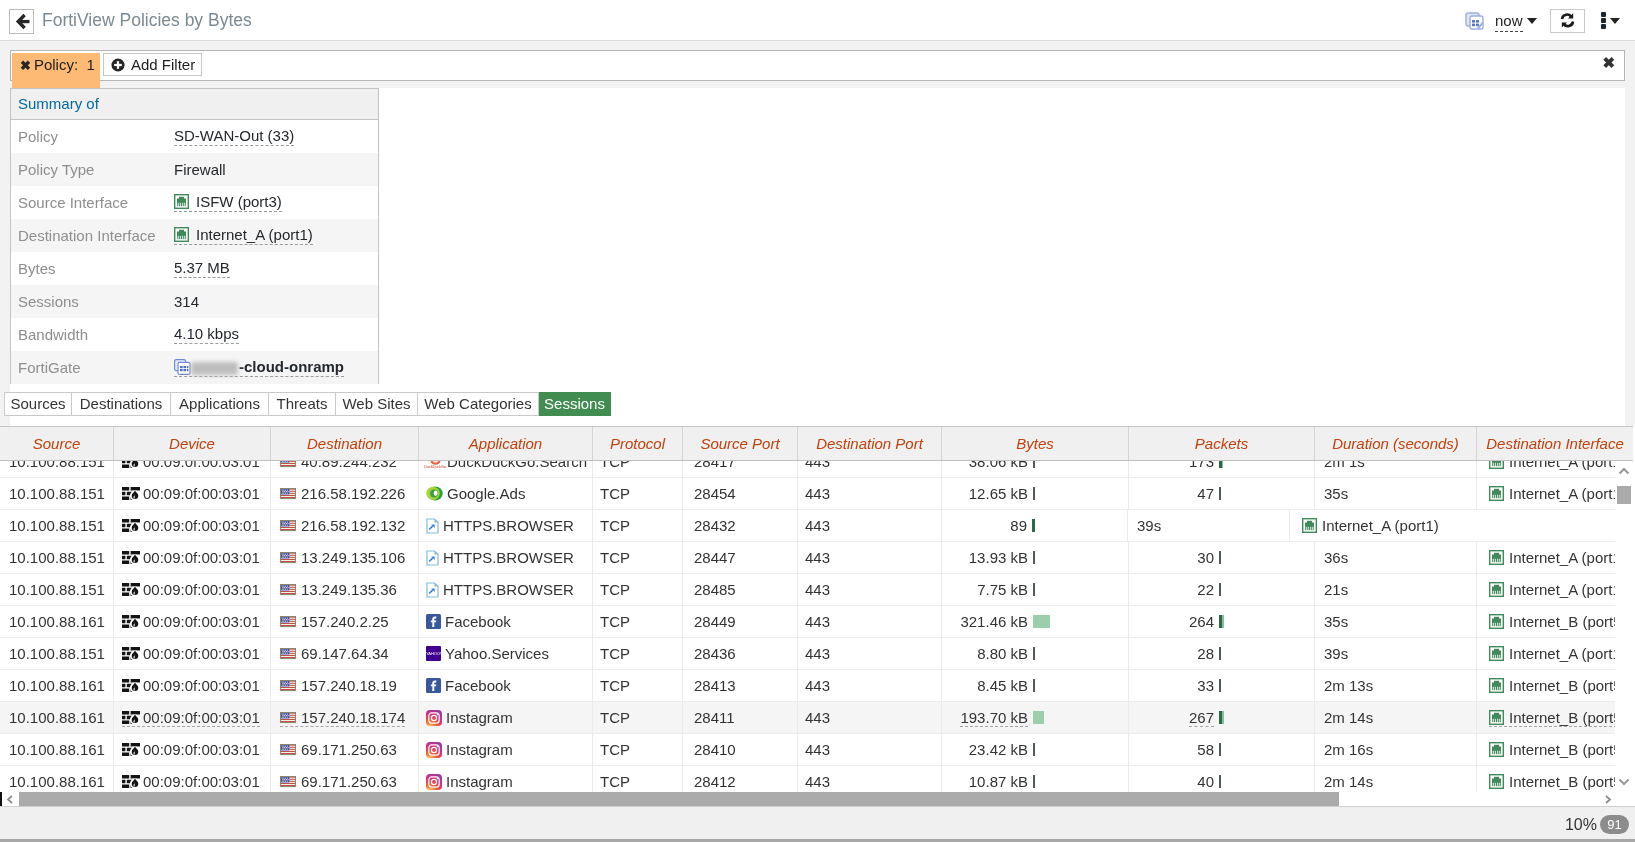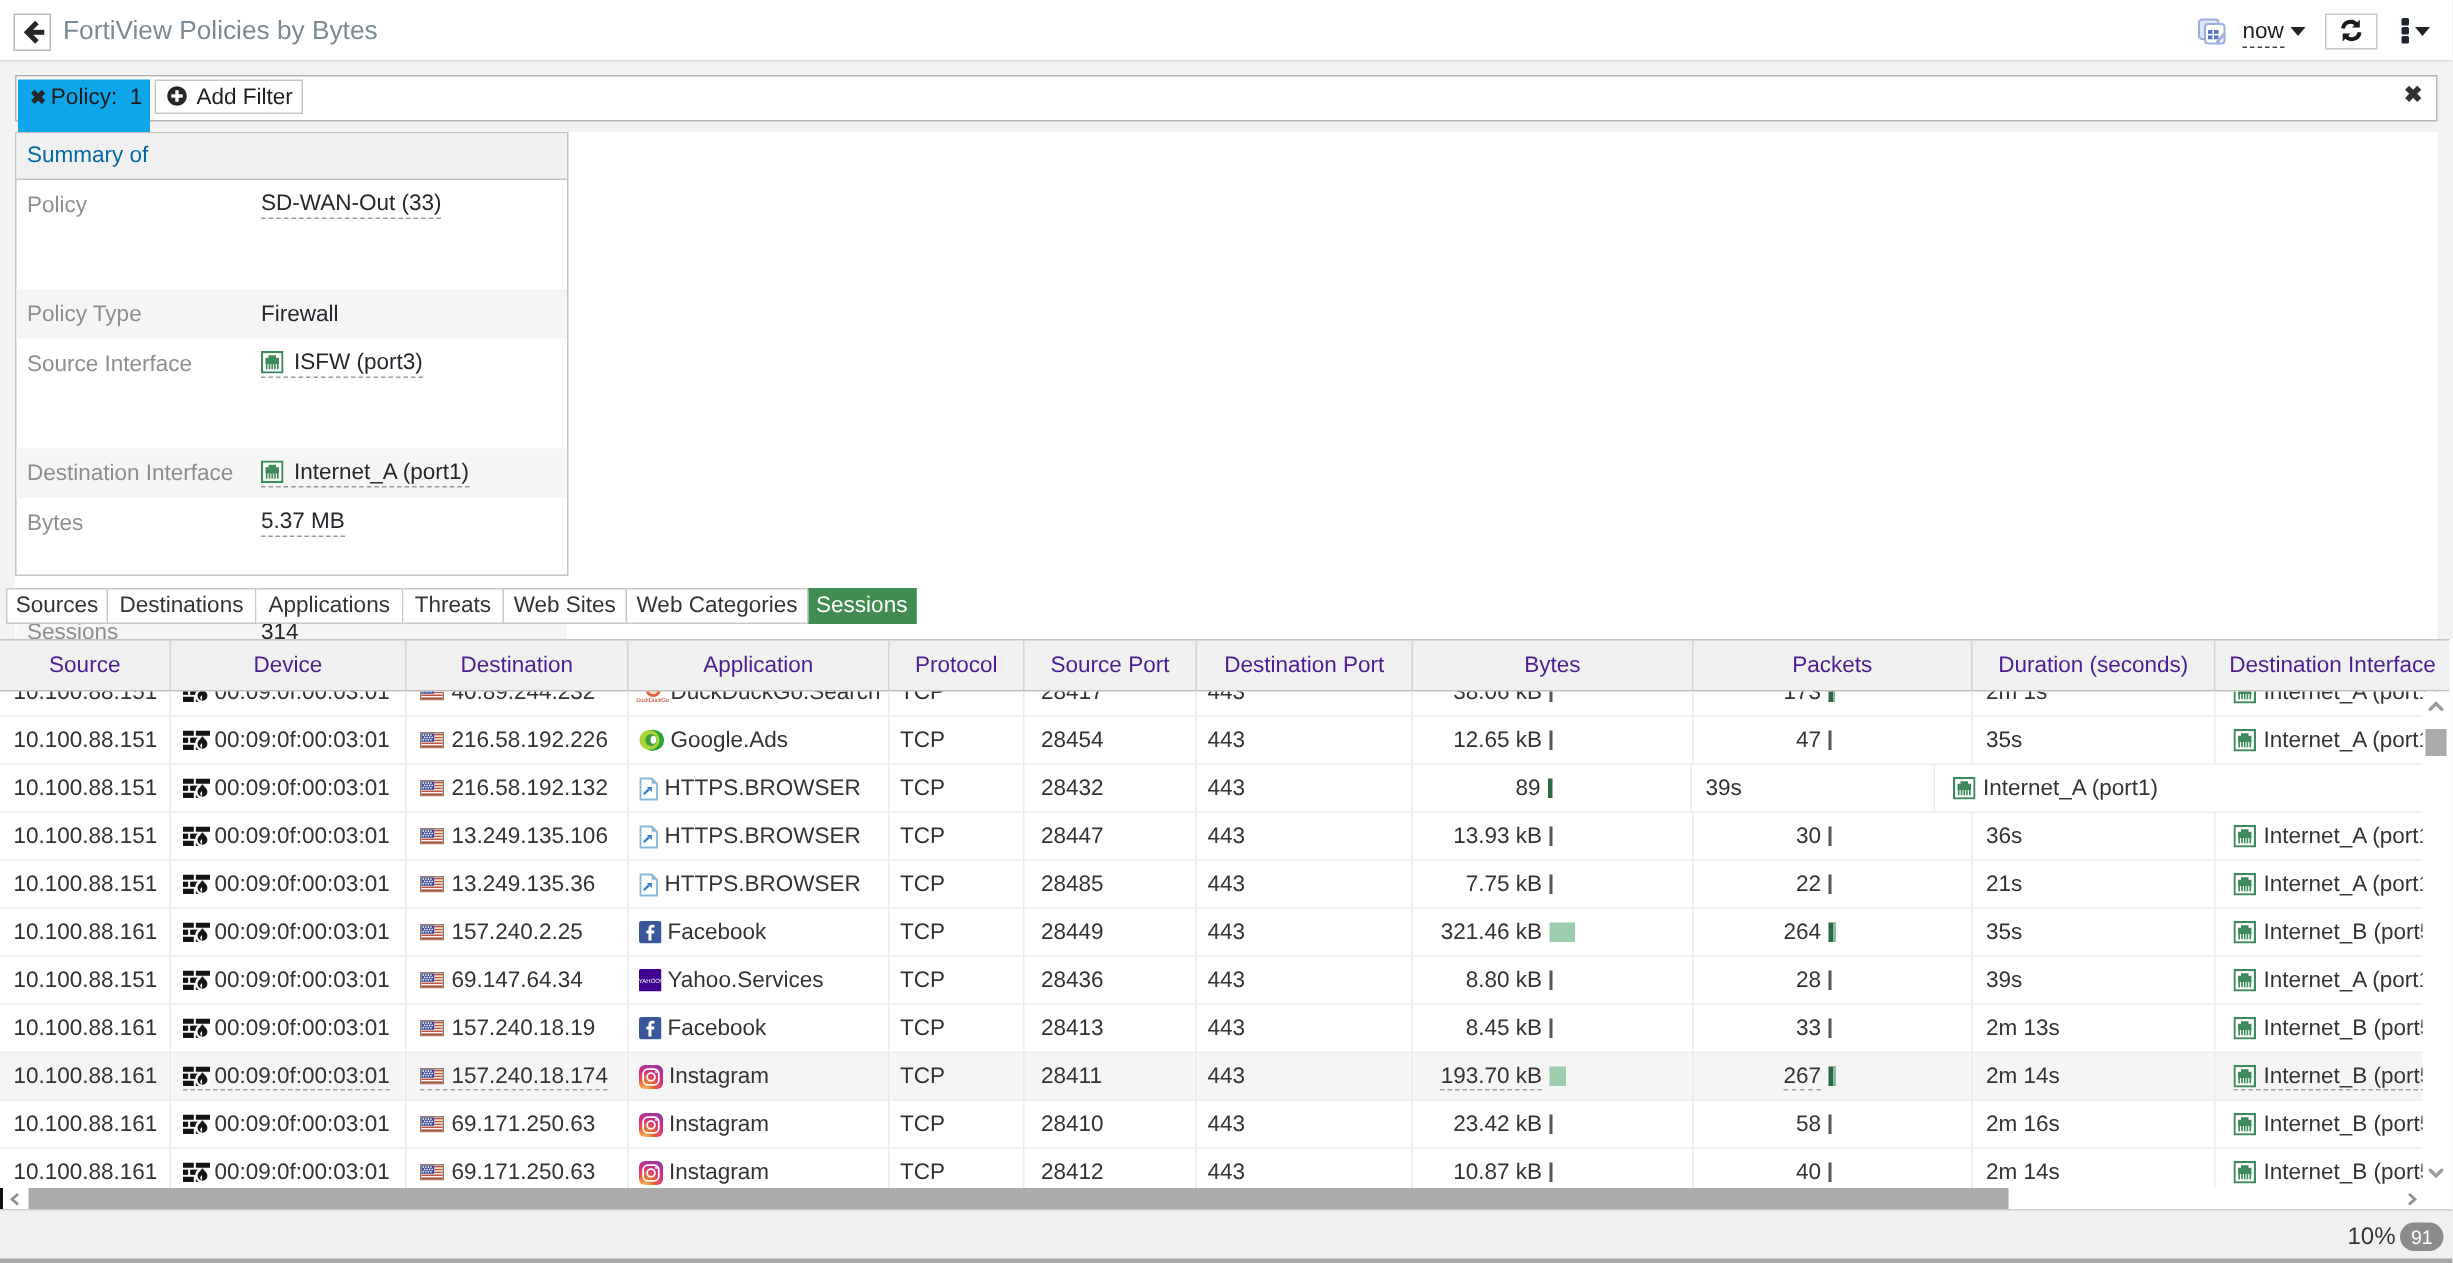"✖ Policy: 1" .chip1 { background: #0ea5e9 -> #fdba74 }
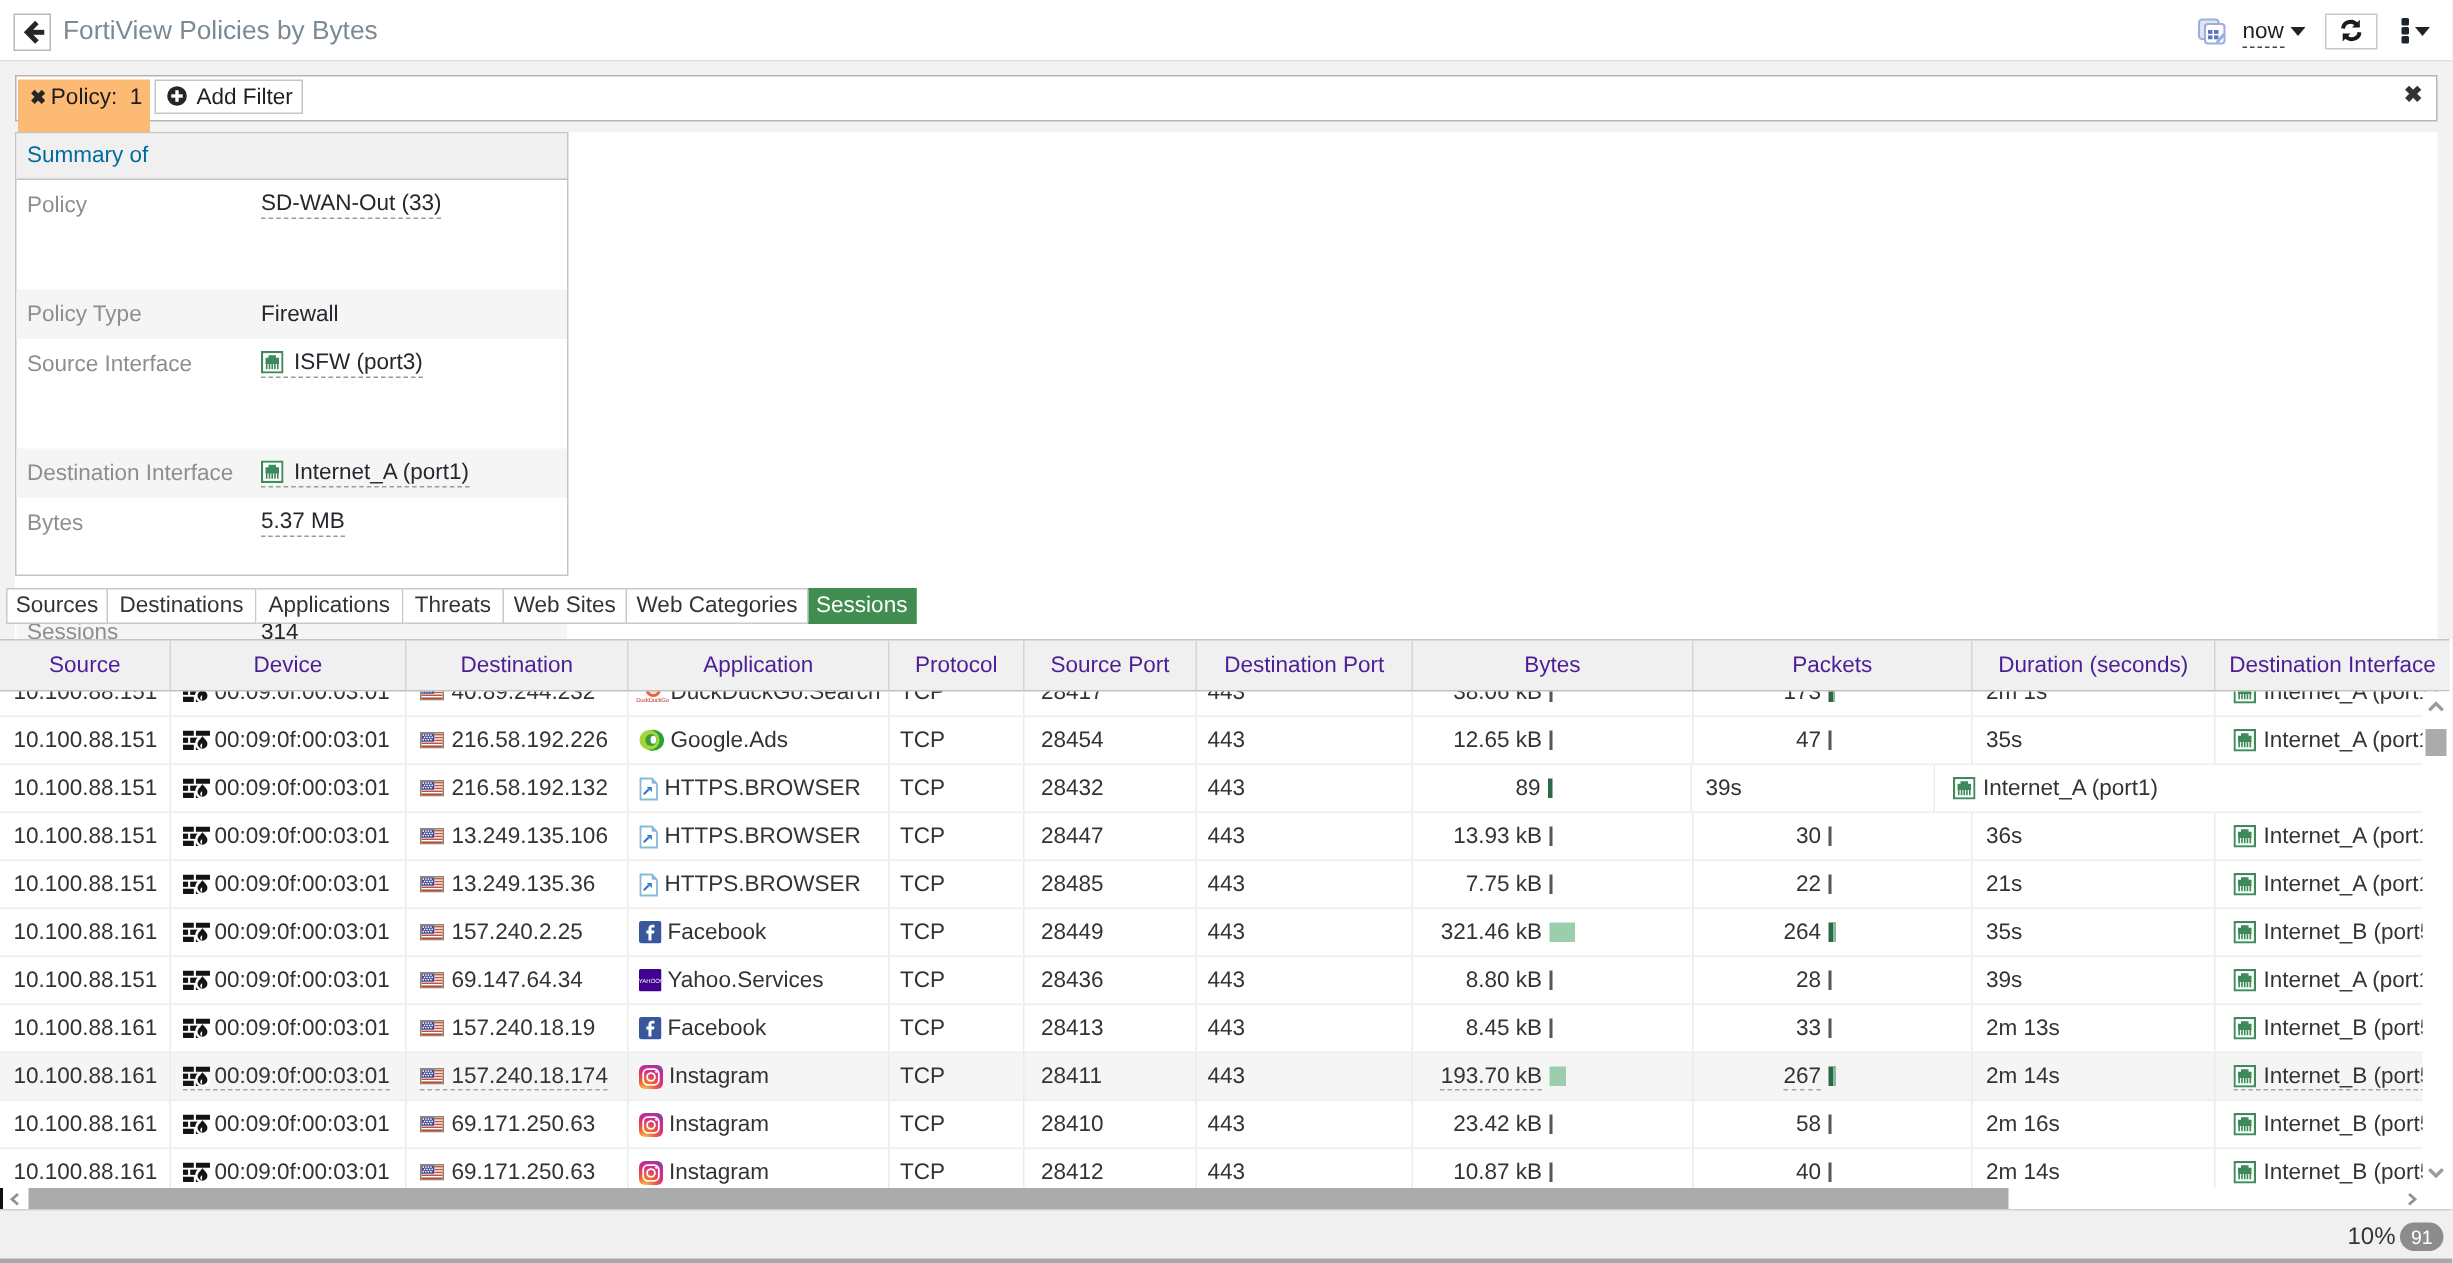"Policy Type" .srow.alt { margin-top: 40px -> none }
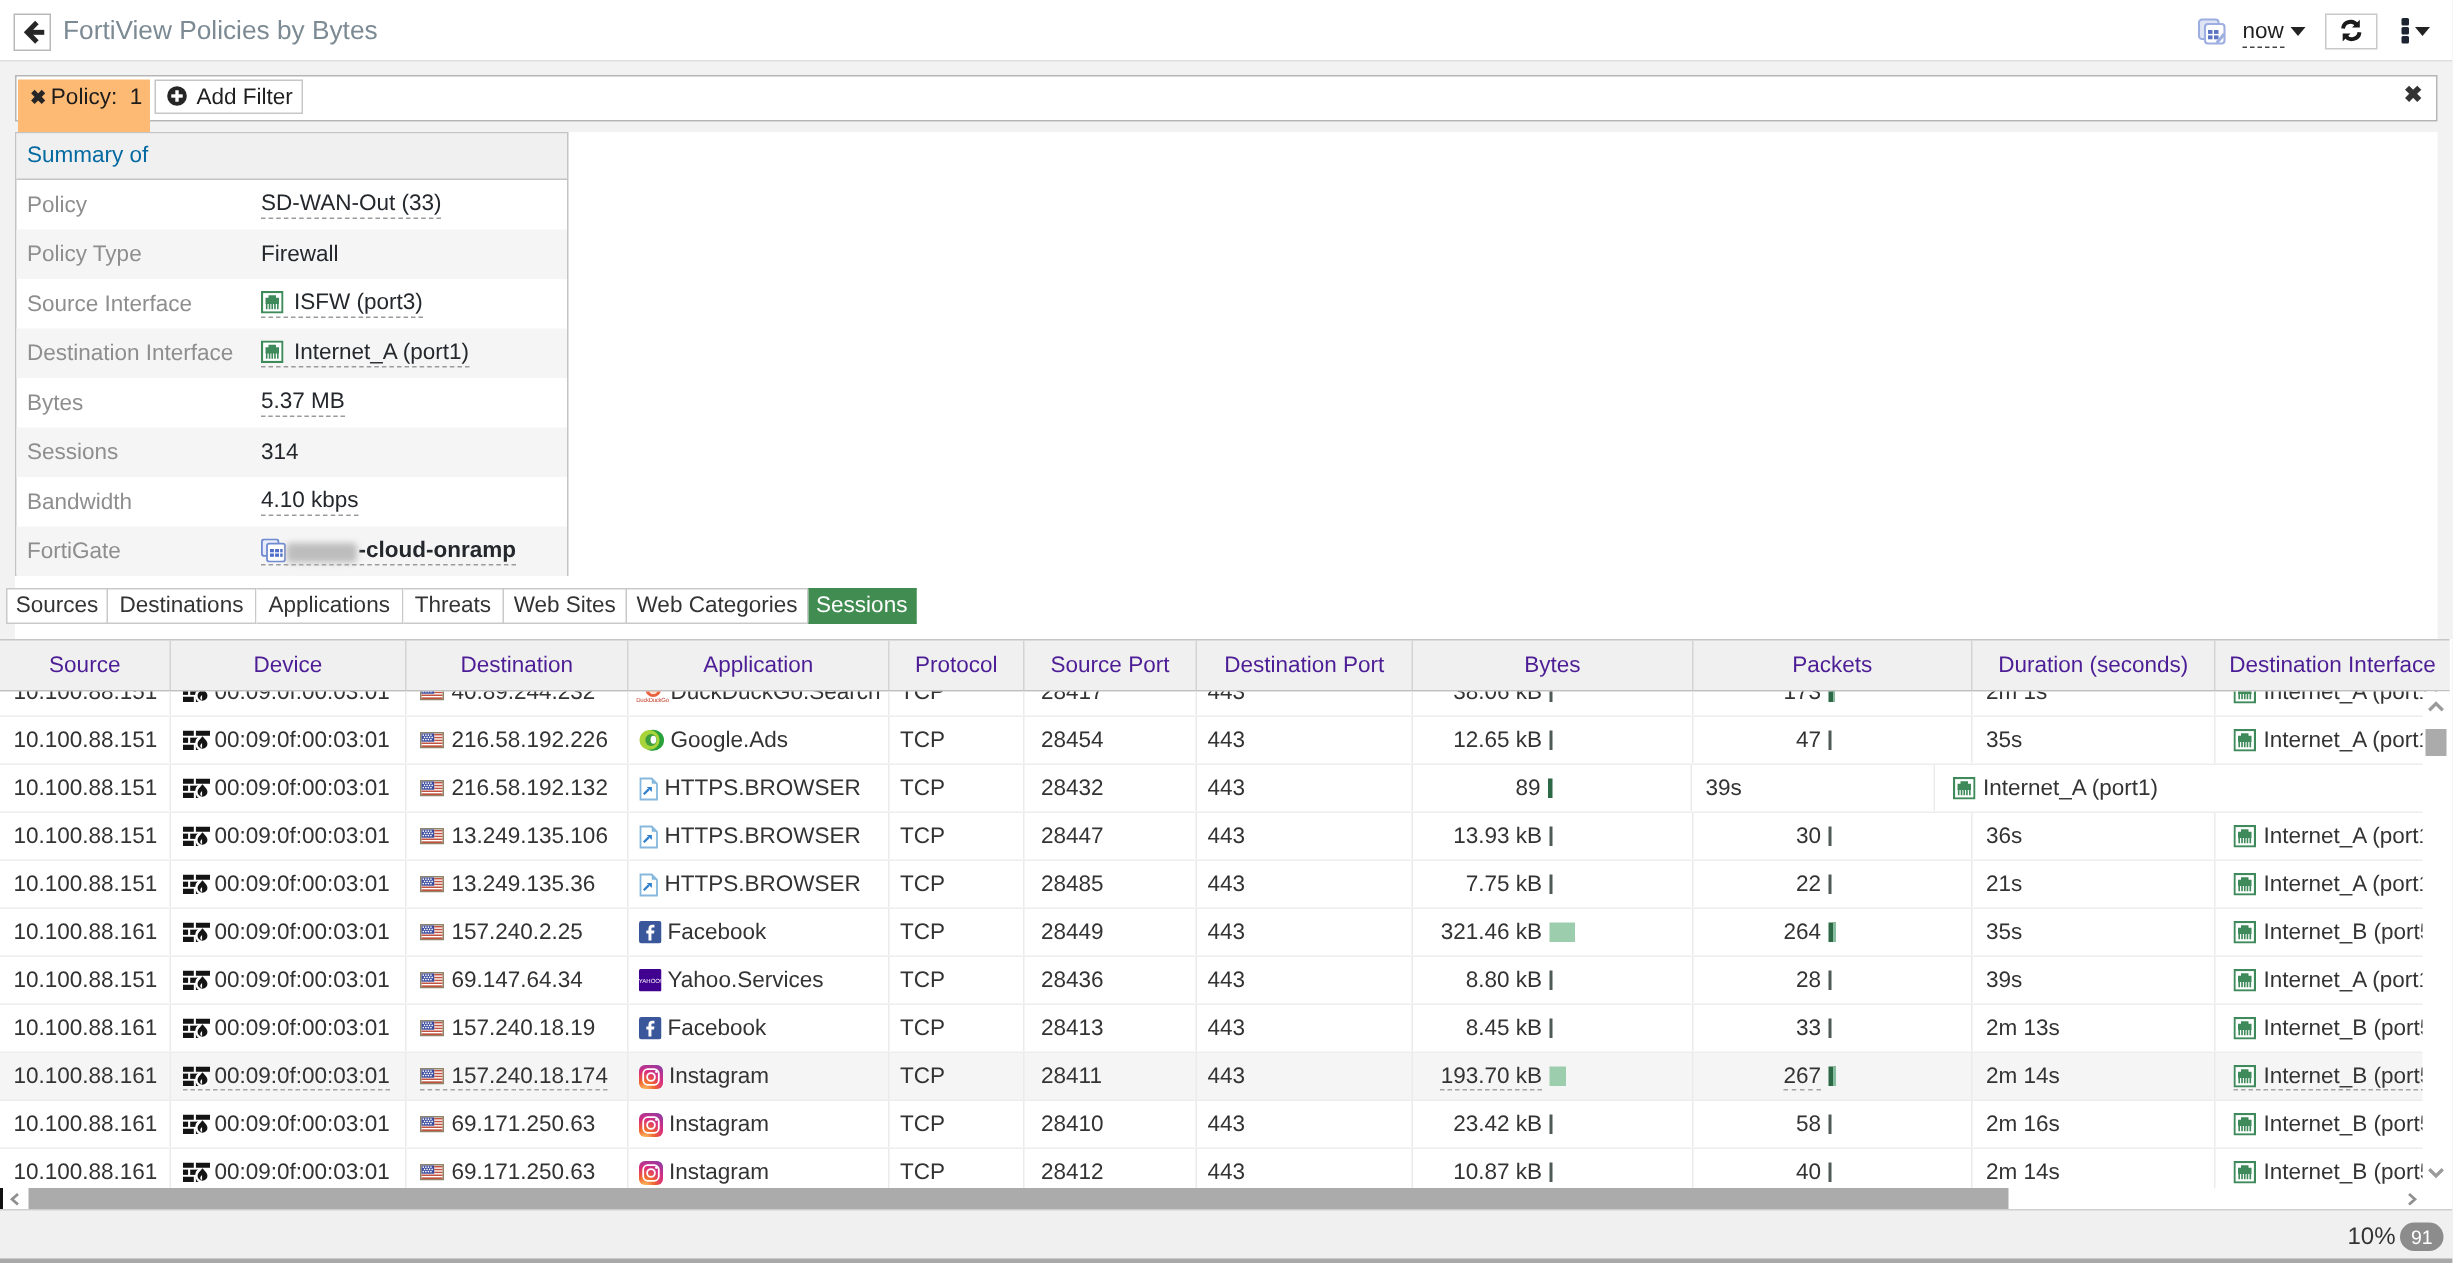"Source" .thead { color: #4c1d95 -> #c2410c; font-style: none -> italic }
